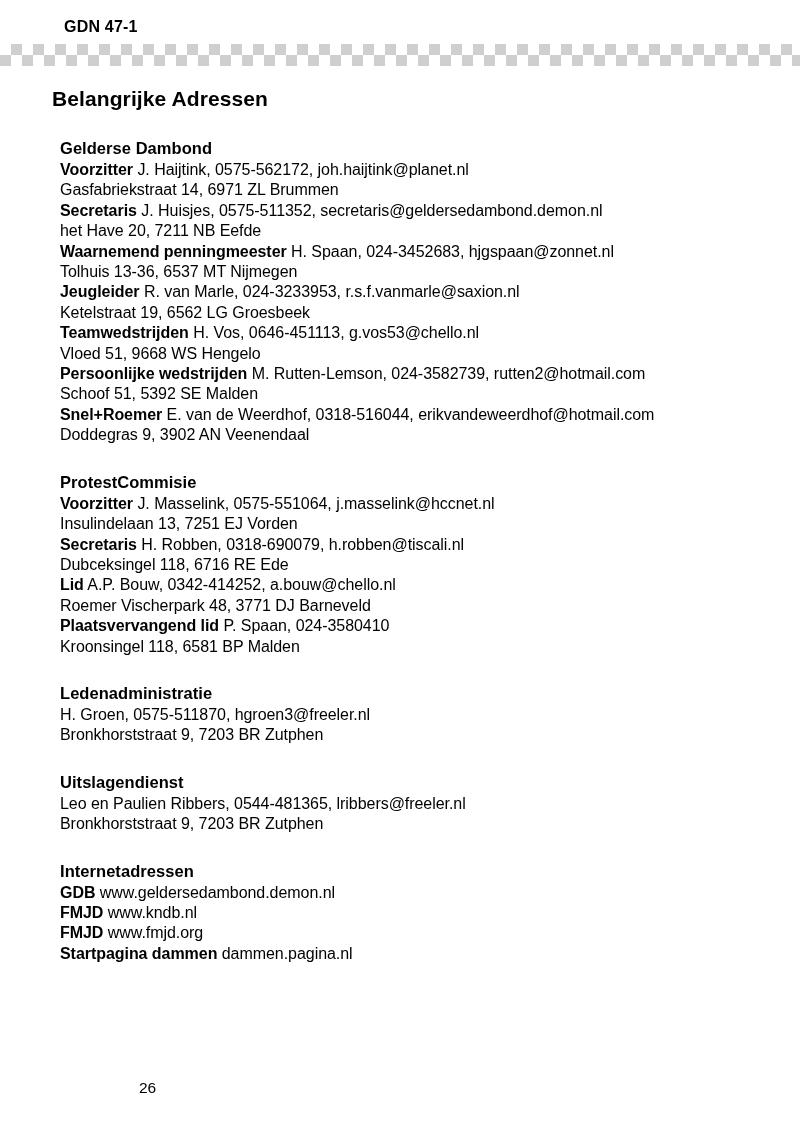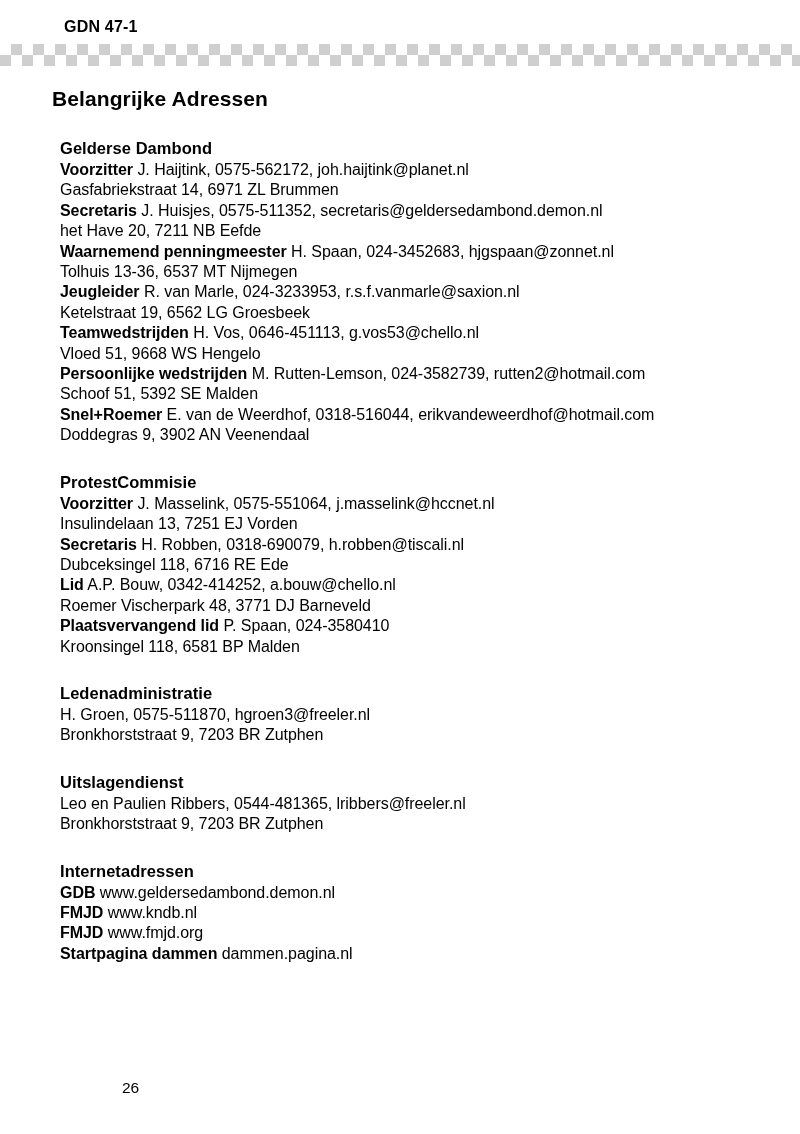"26" .folio { left: 122px -> 139px }
